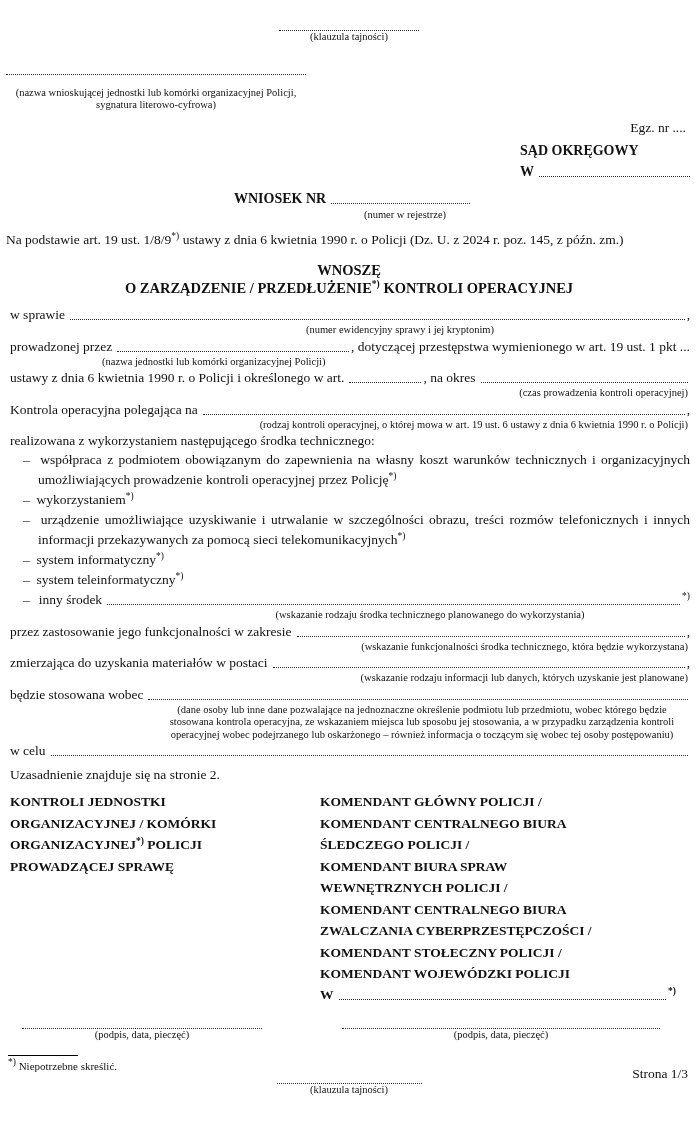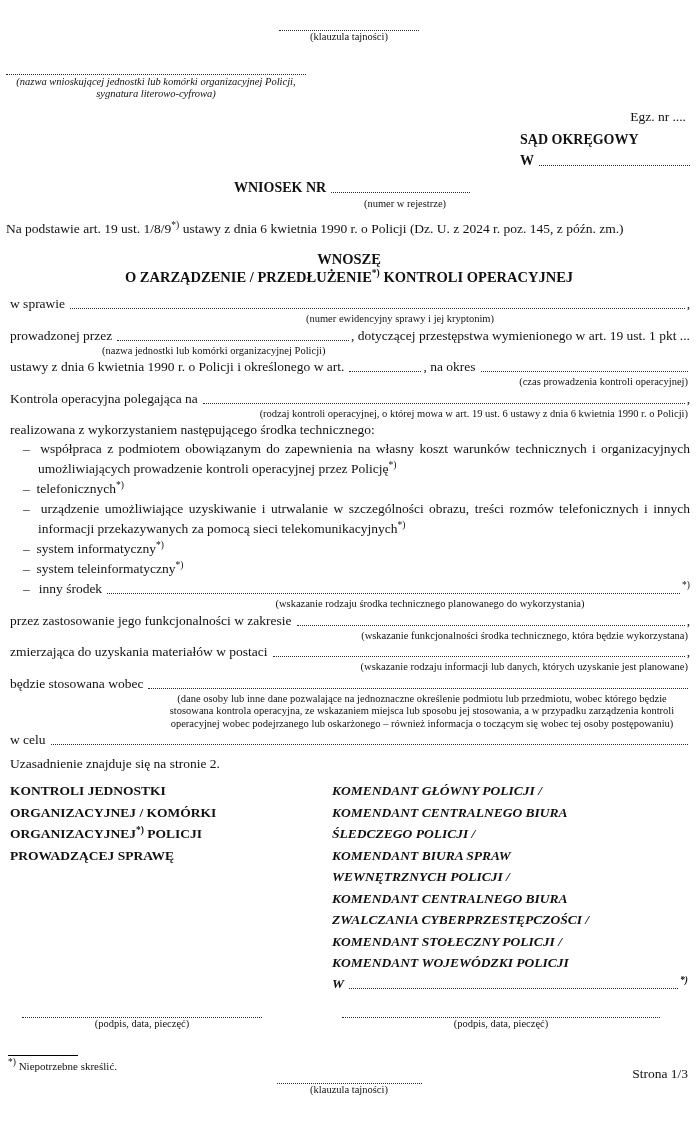"(nazwa wnioskującej jednostki lub" .hleft .cap { font-style: italic -> none; margin: 1px auto 0 -> 12px auto 0 }
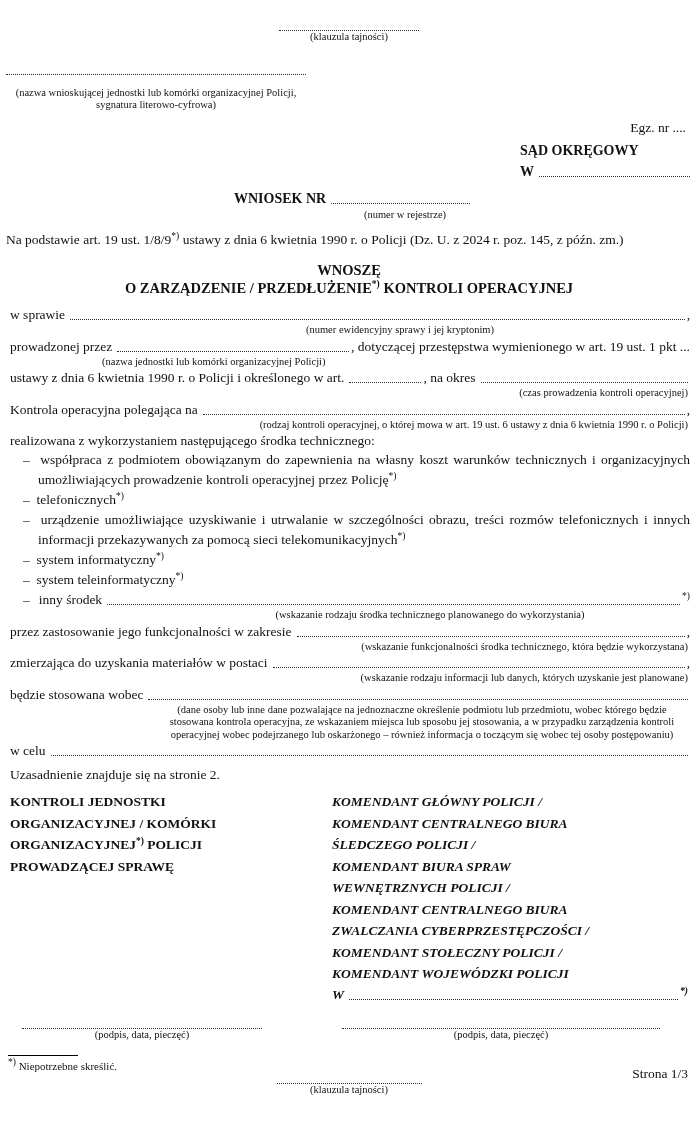"telefonicznych" span { text: telefonicznych -> wykorzystaniem }
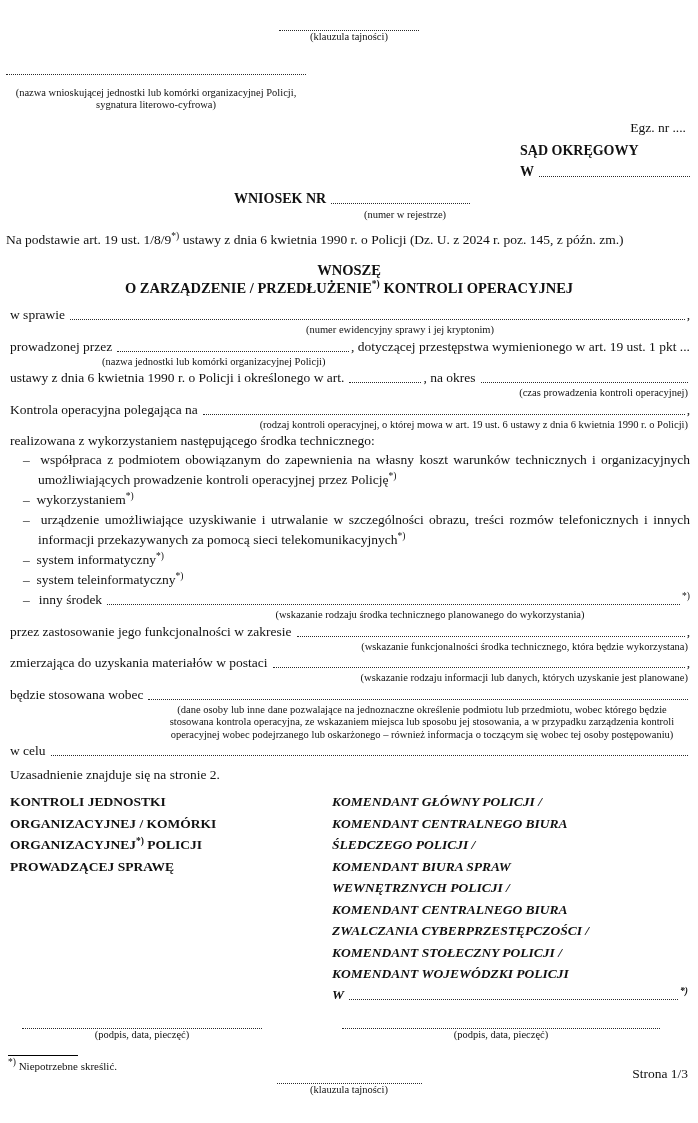"KOMENDANT GŁÓWNY POLICJI /" .sigR { font-style: italic -> none; margin-left: 12px -> none }
